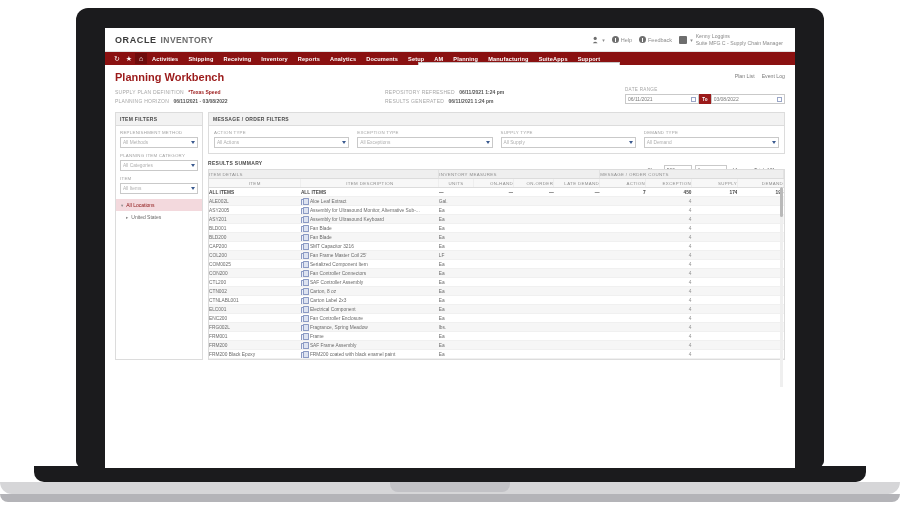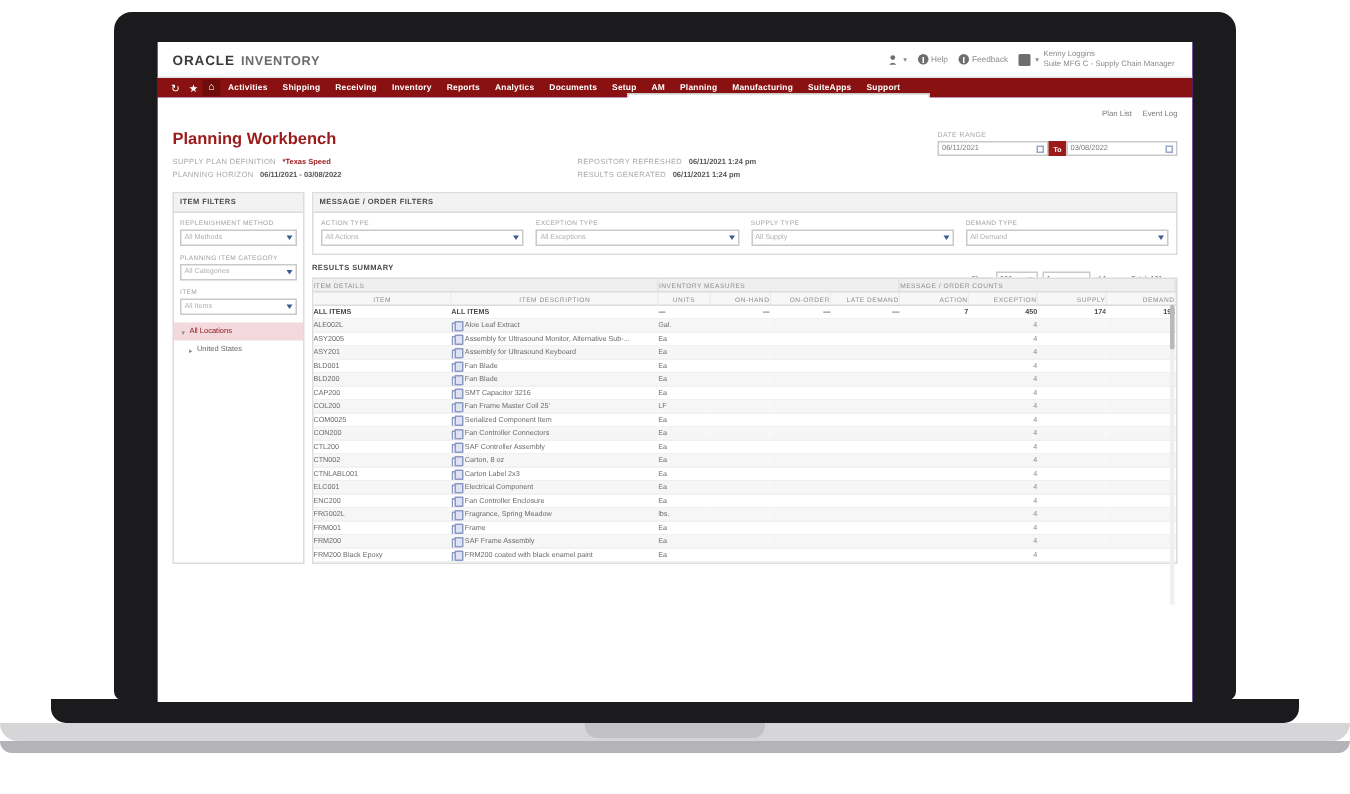"ORACLE" #laptop-screen { background: #6d28d9 -> #5eead4 }
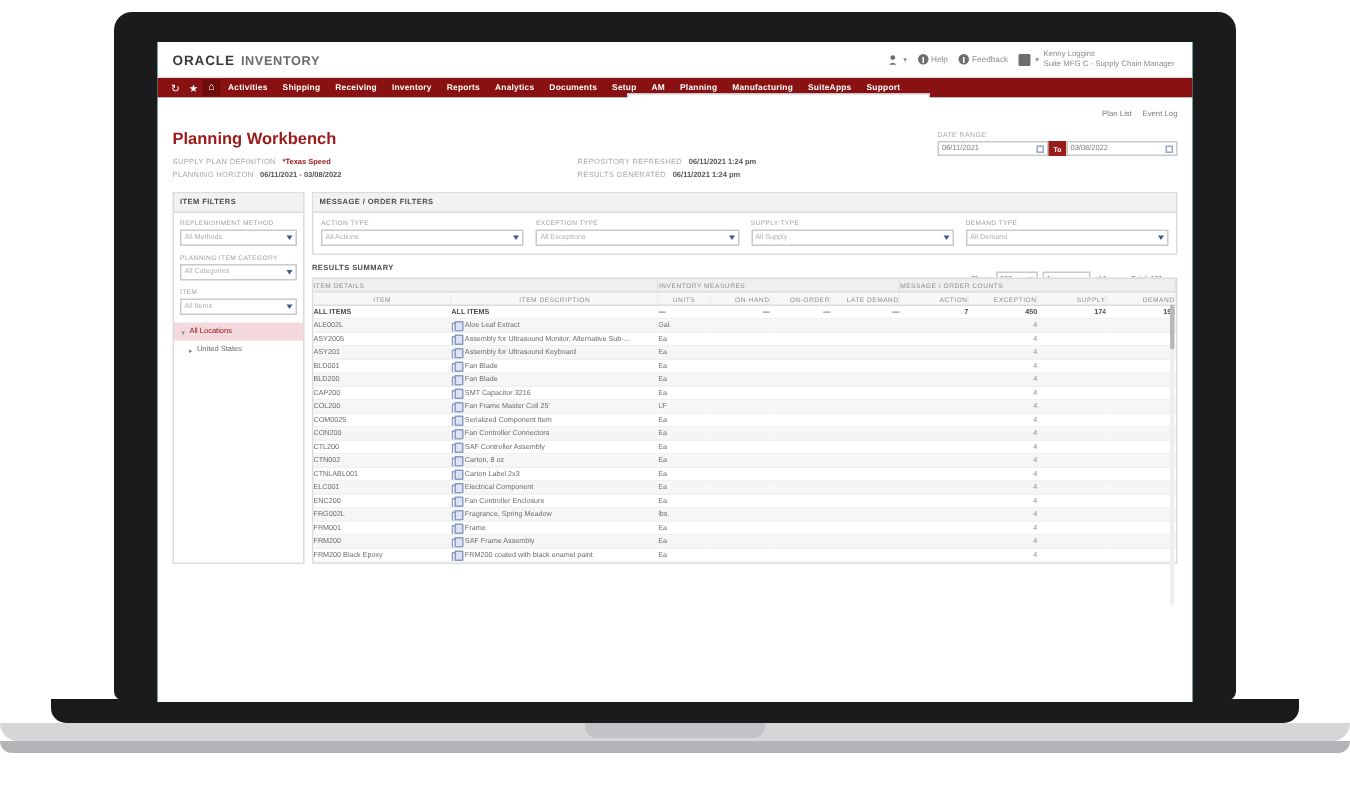"Planning Workbench" .page-title { margin: 16px 0 6px 0 -> 0 0 6px 0 }
